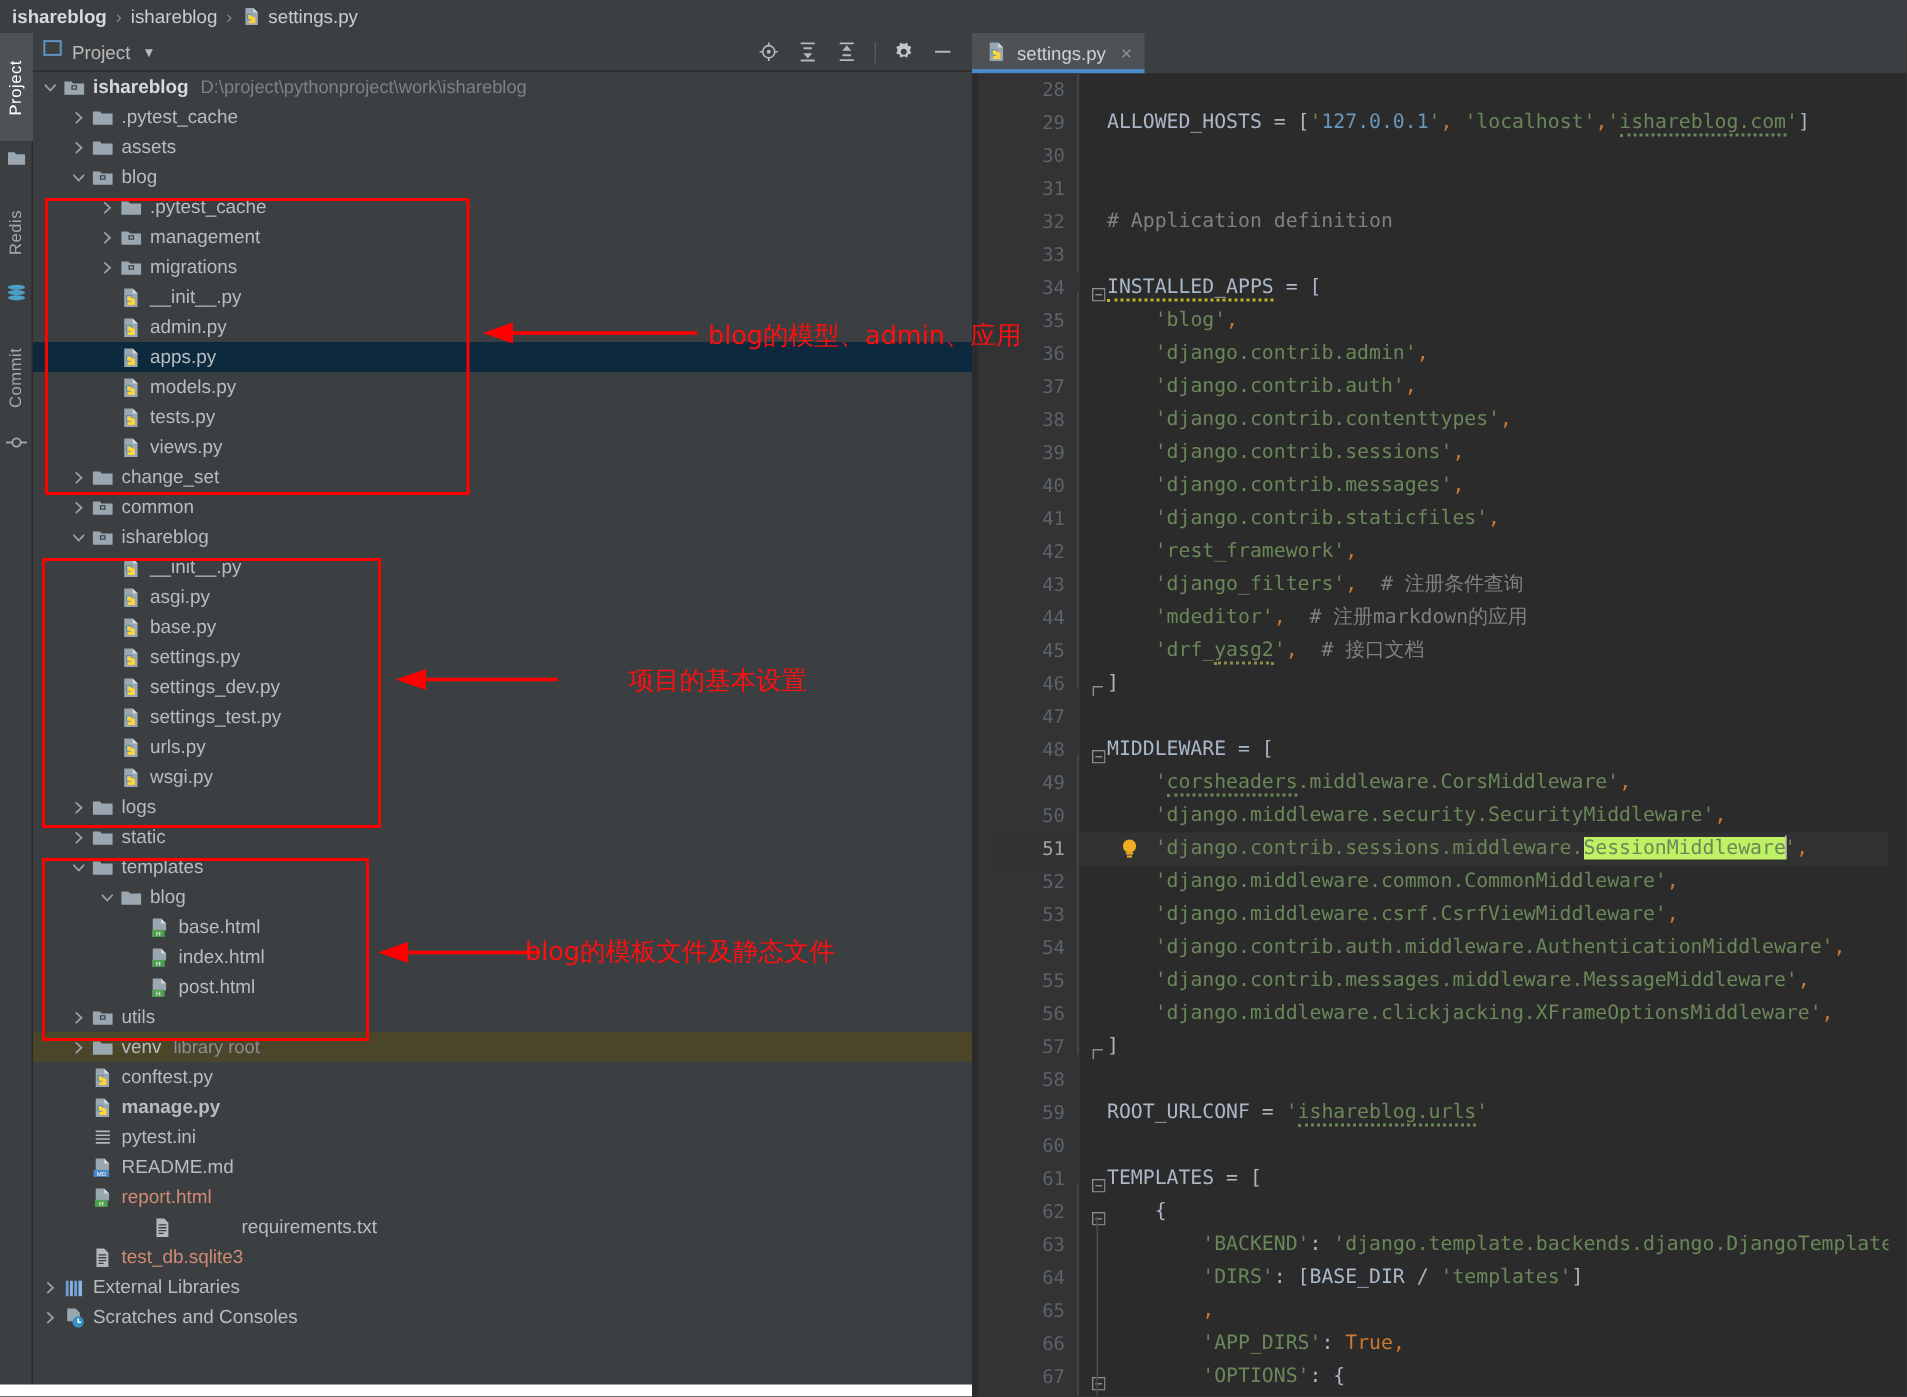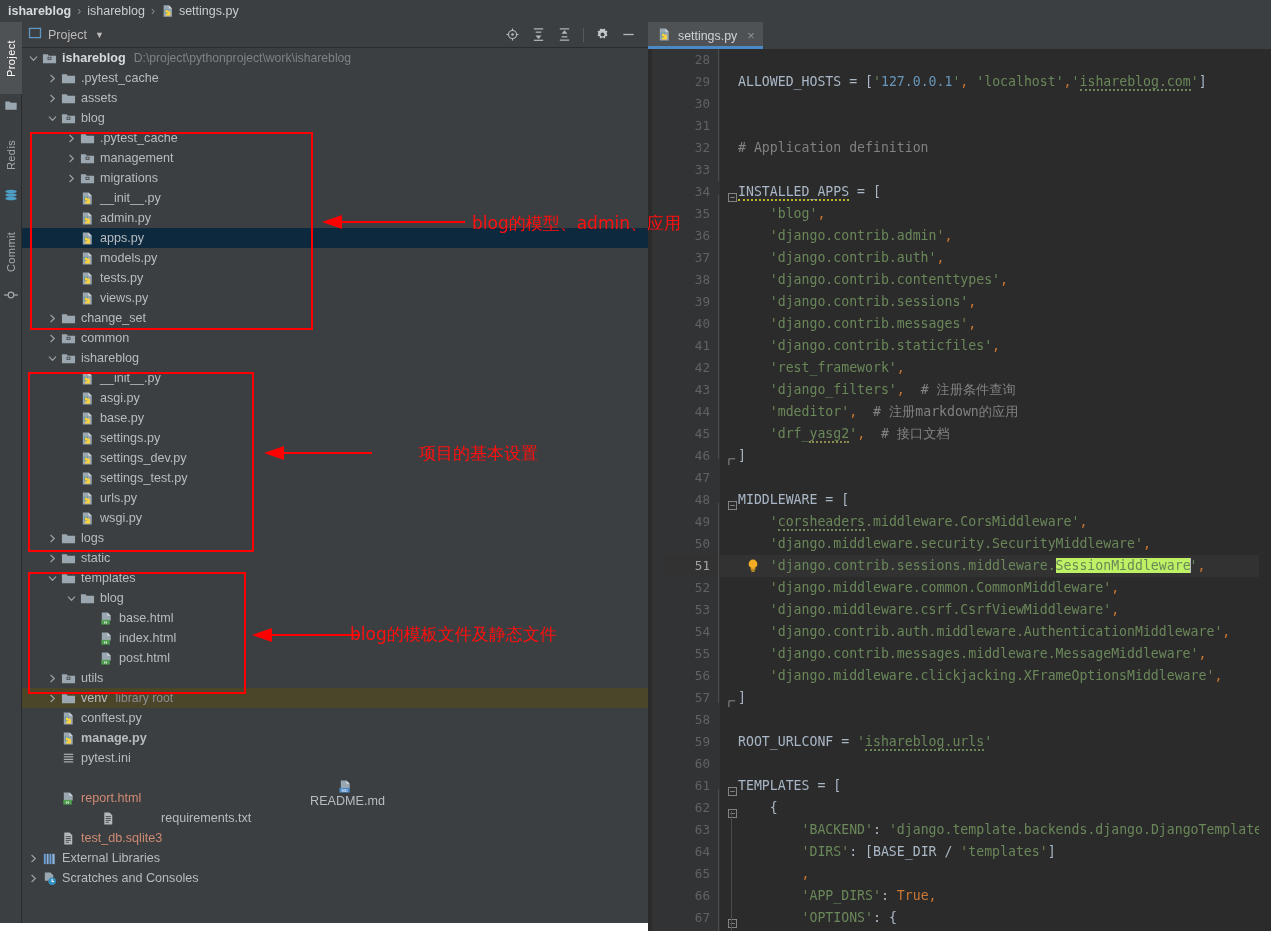"README.md" div.row { flex-direction: column -> none }
